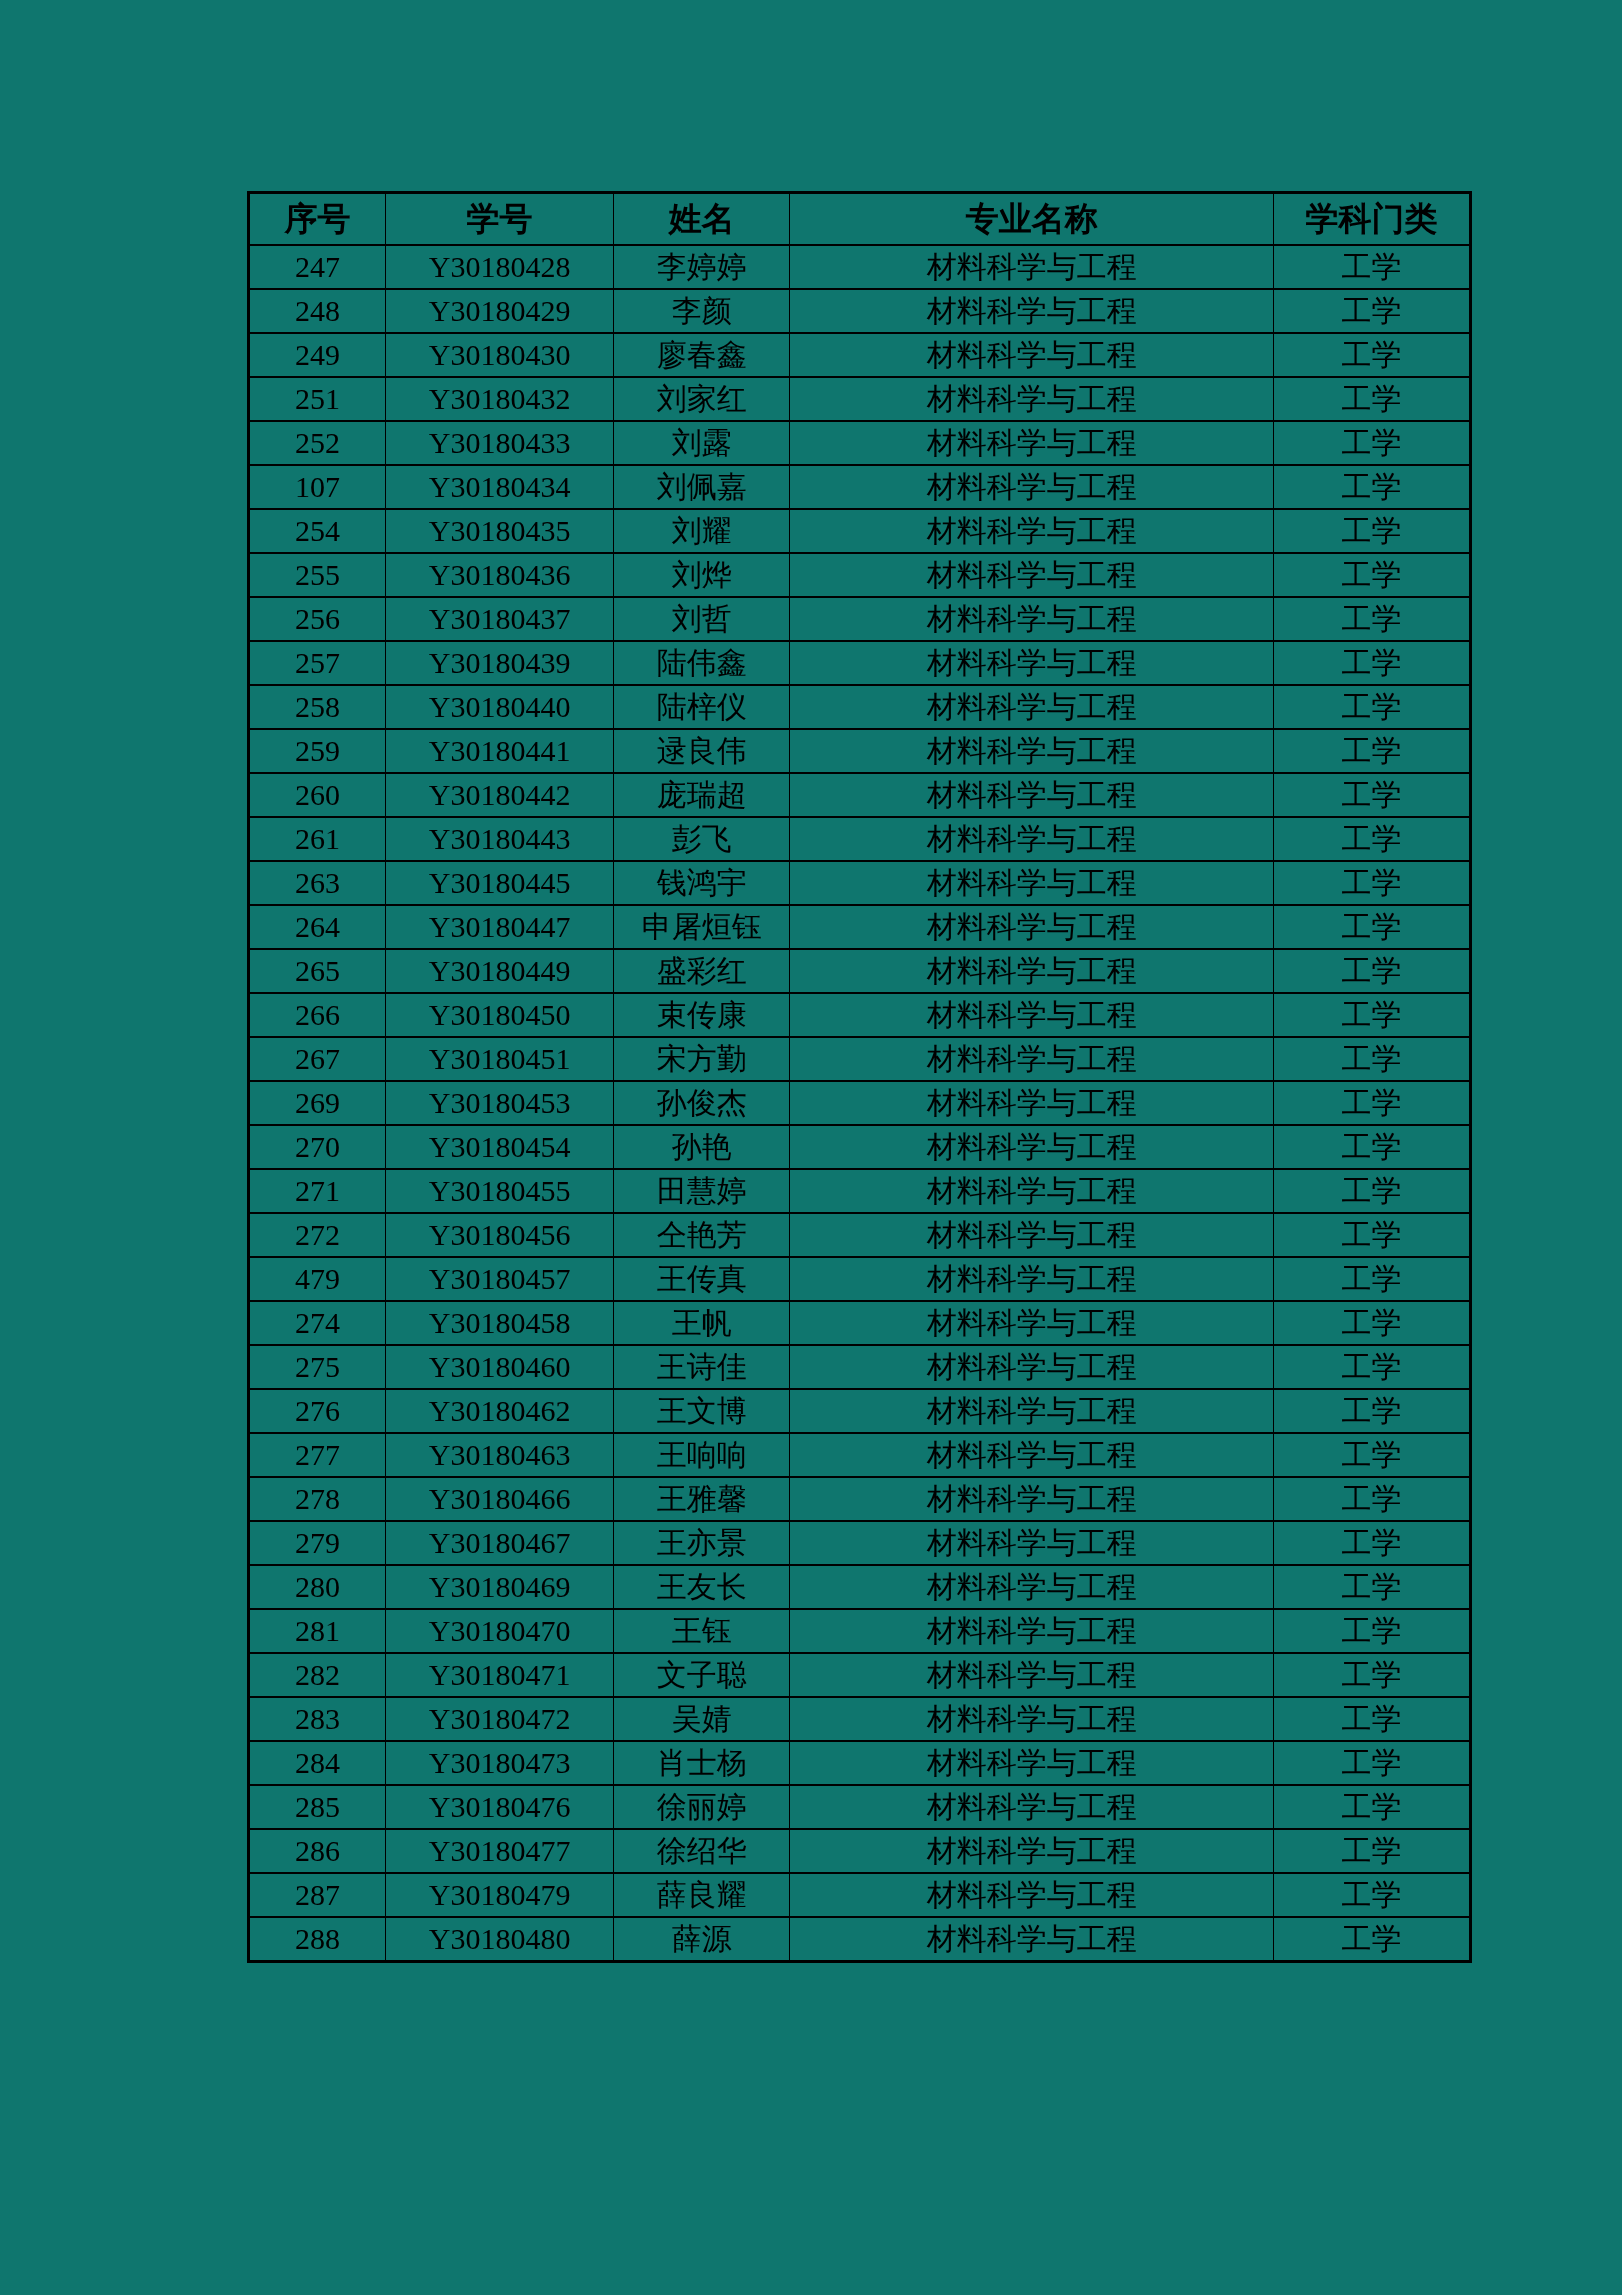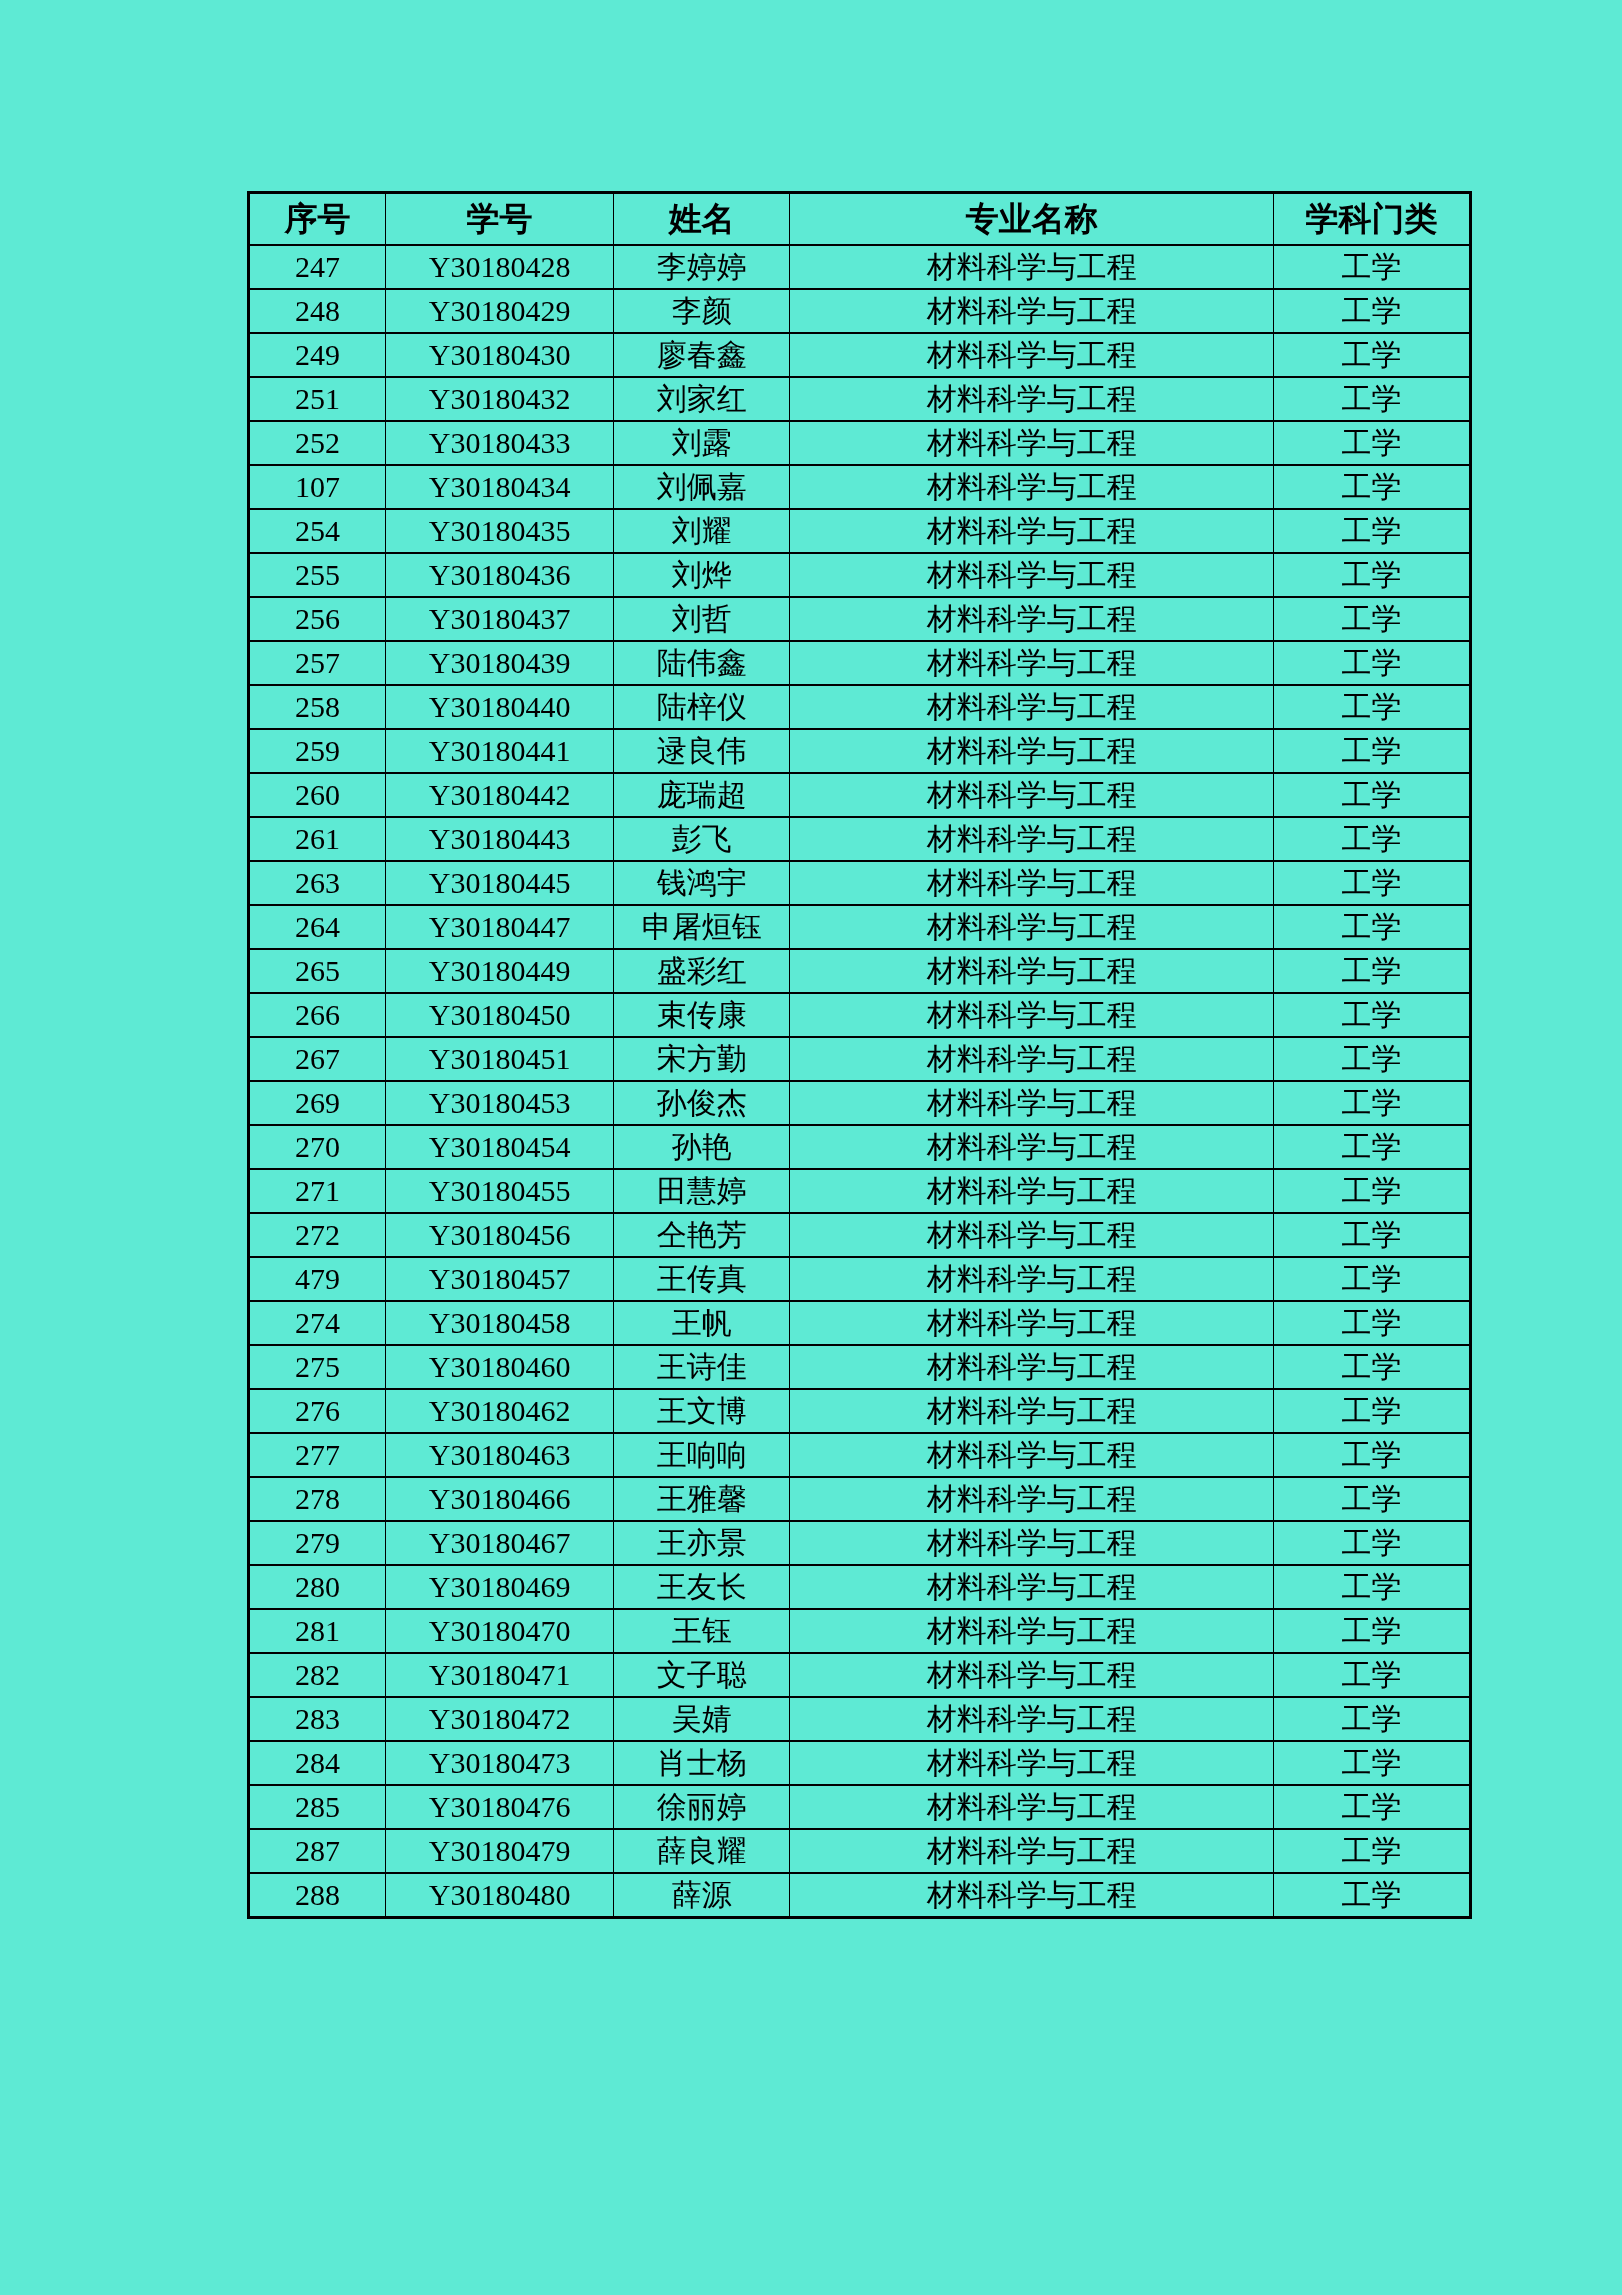"序号" .page { background: #5eead4 -> #0f766e }
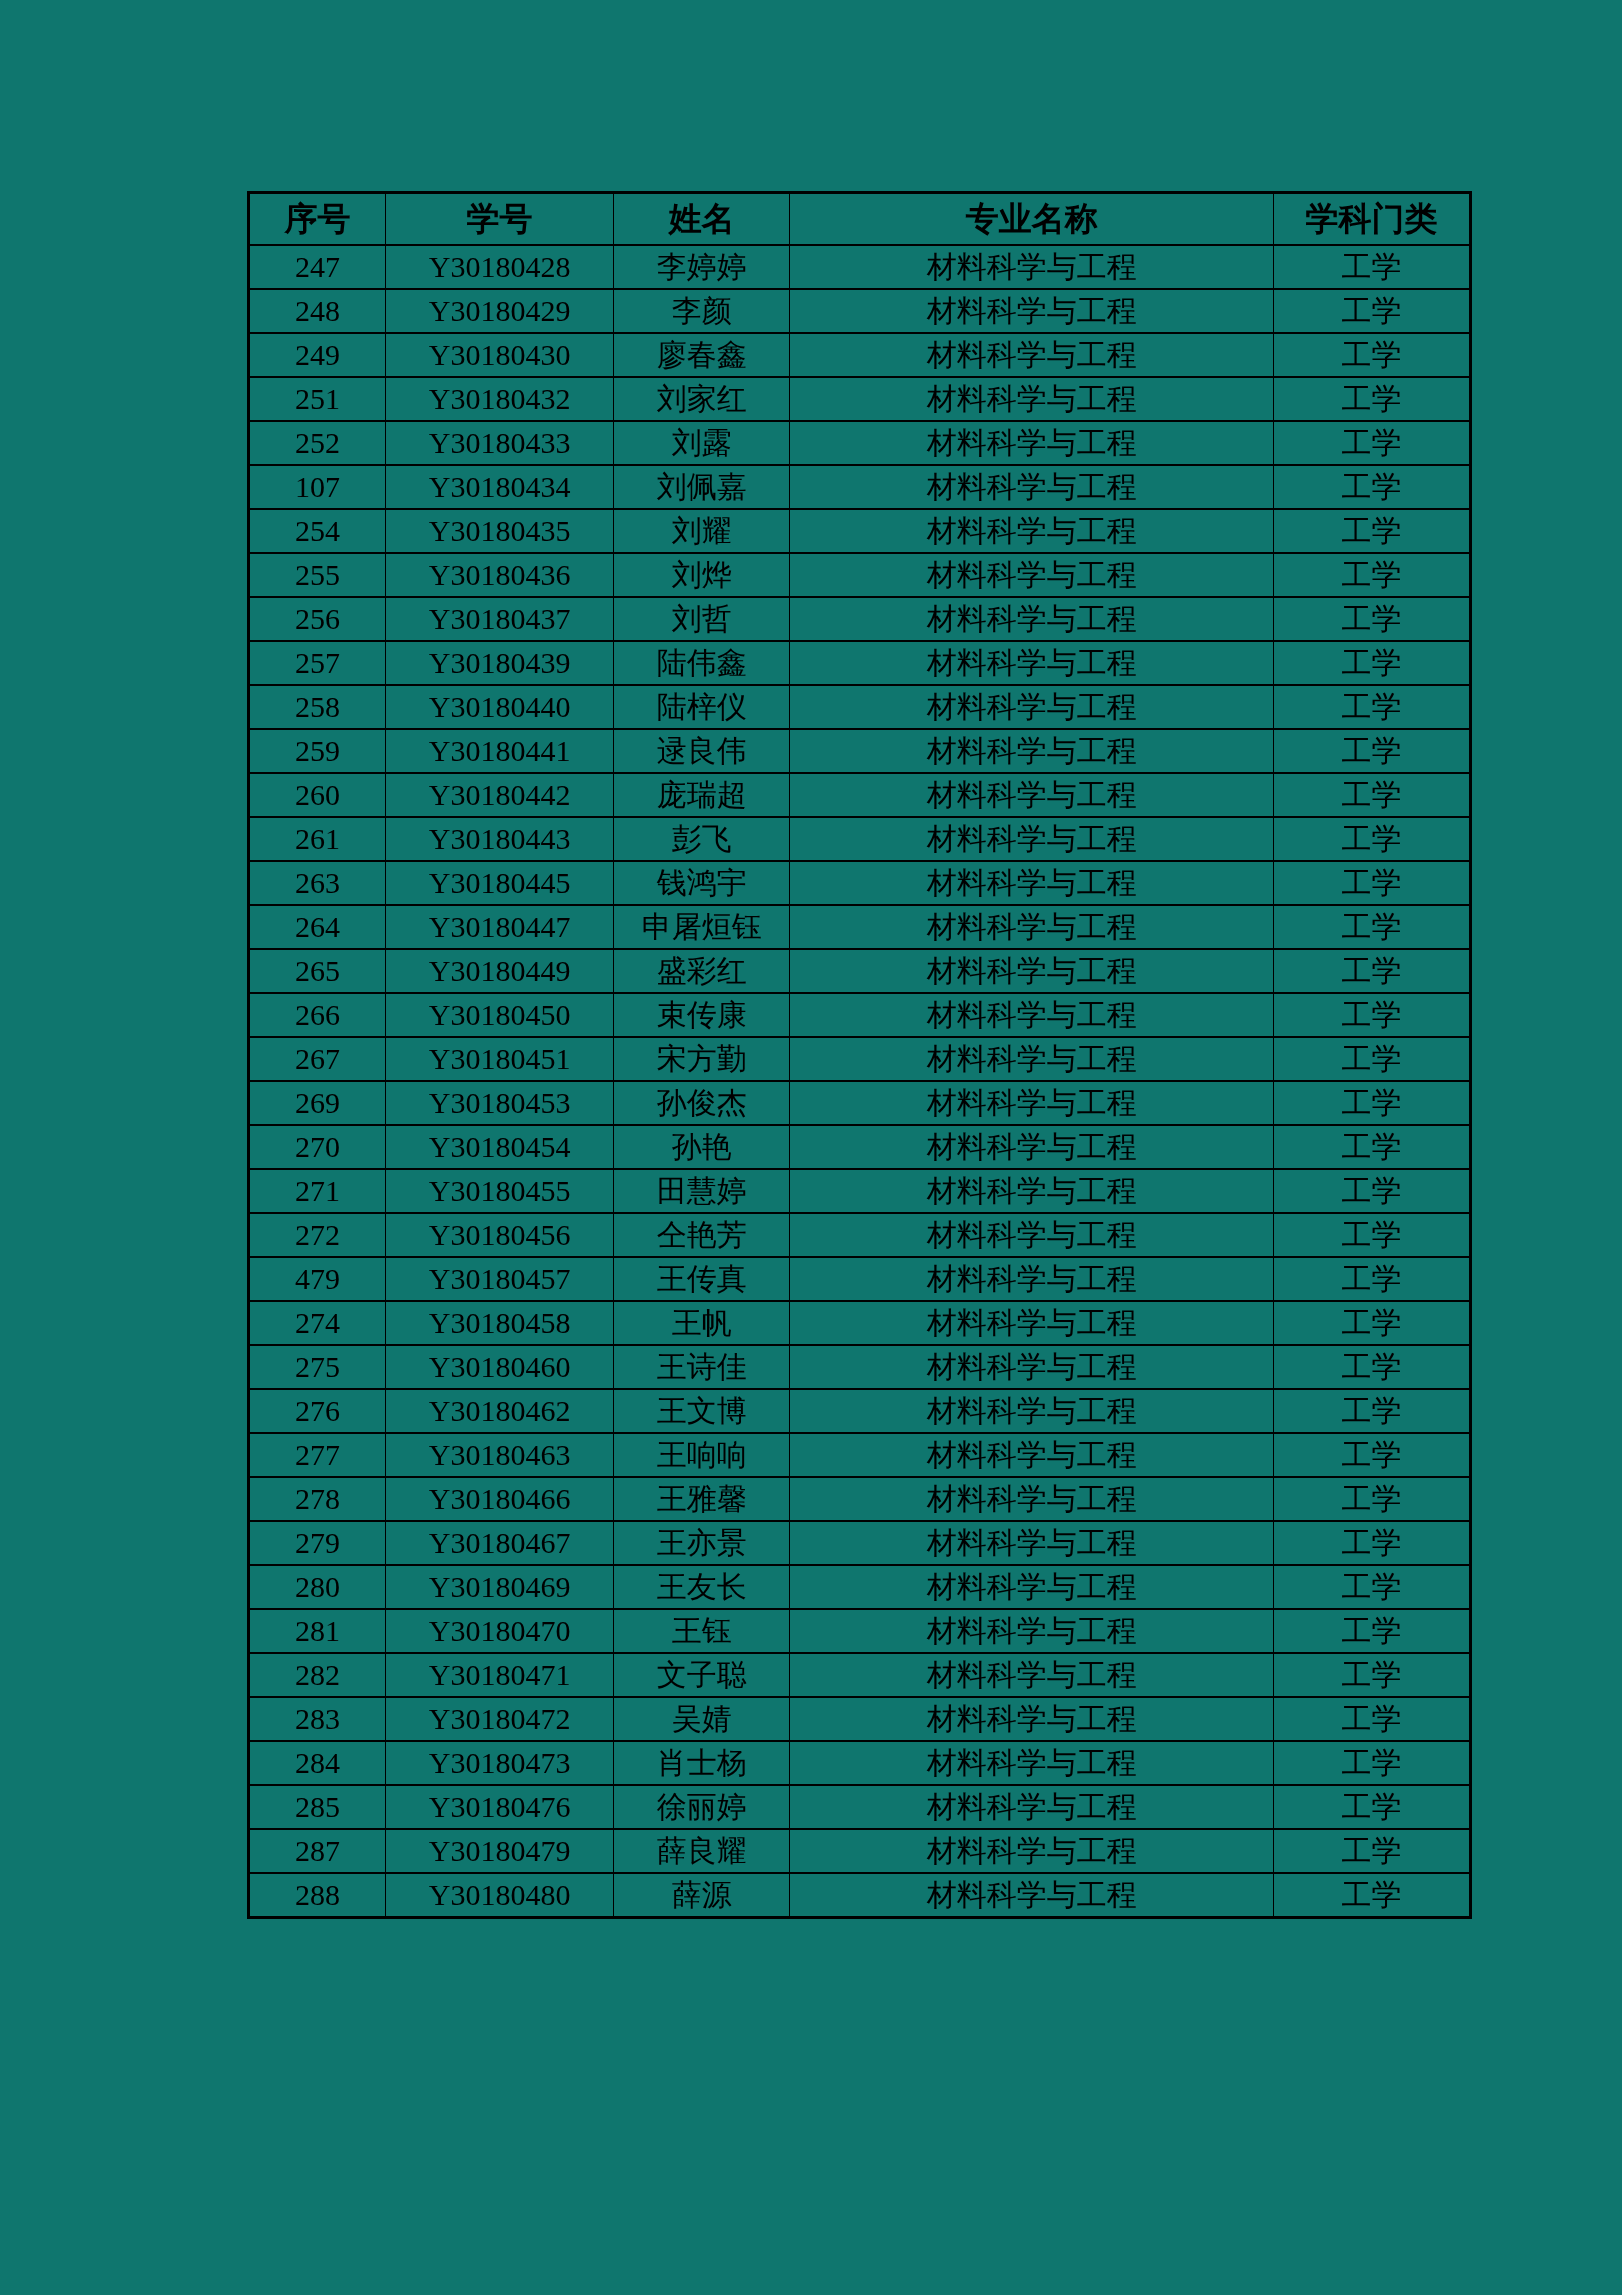"286" tr { html: none -> <tr> <td>286</td> <td>Y30180477</td> <td>徐绍华</td> <td>材料科学与工程</td> <td>工学</td> </tr> }
